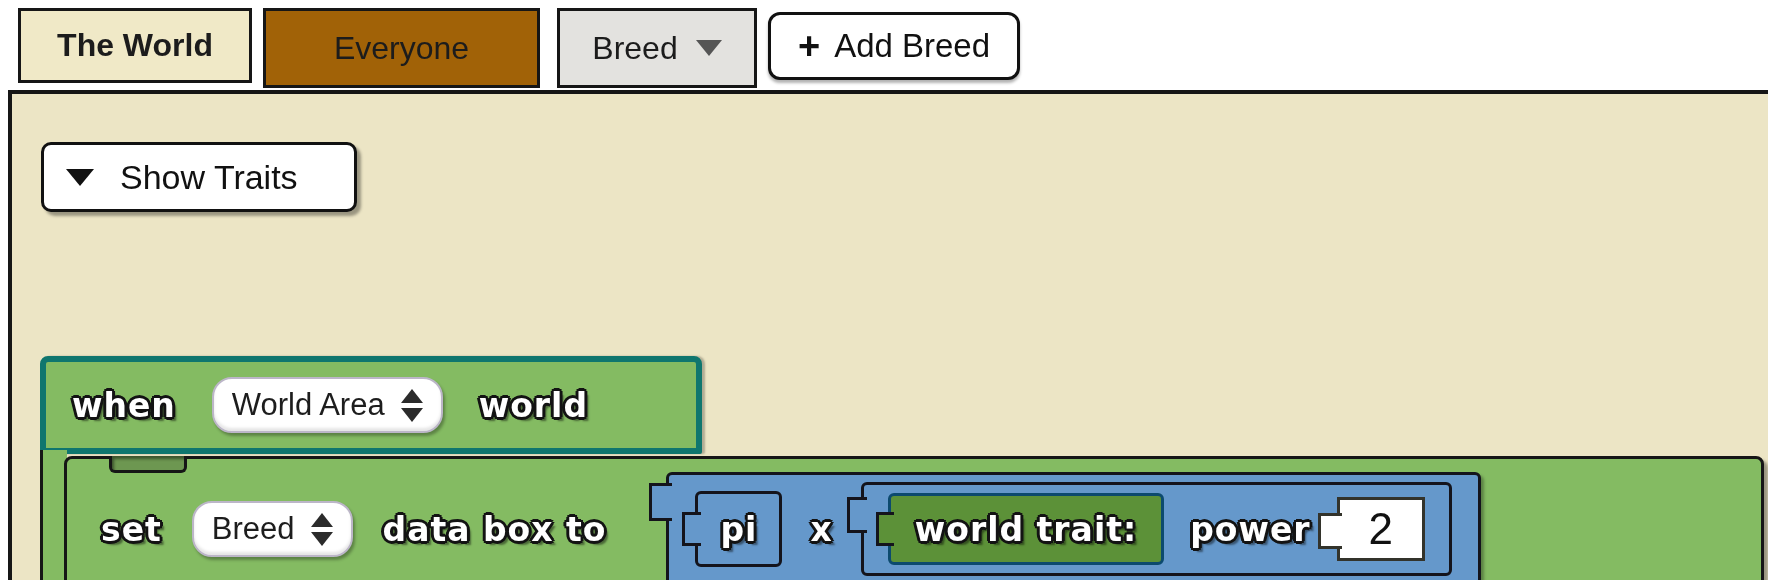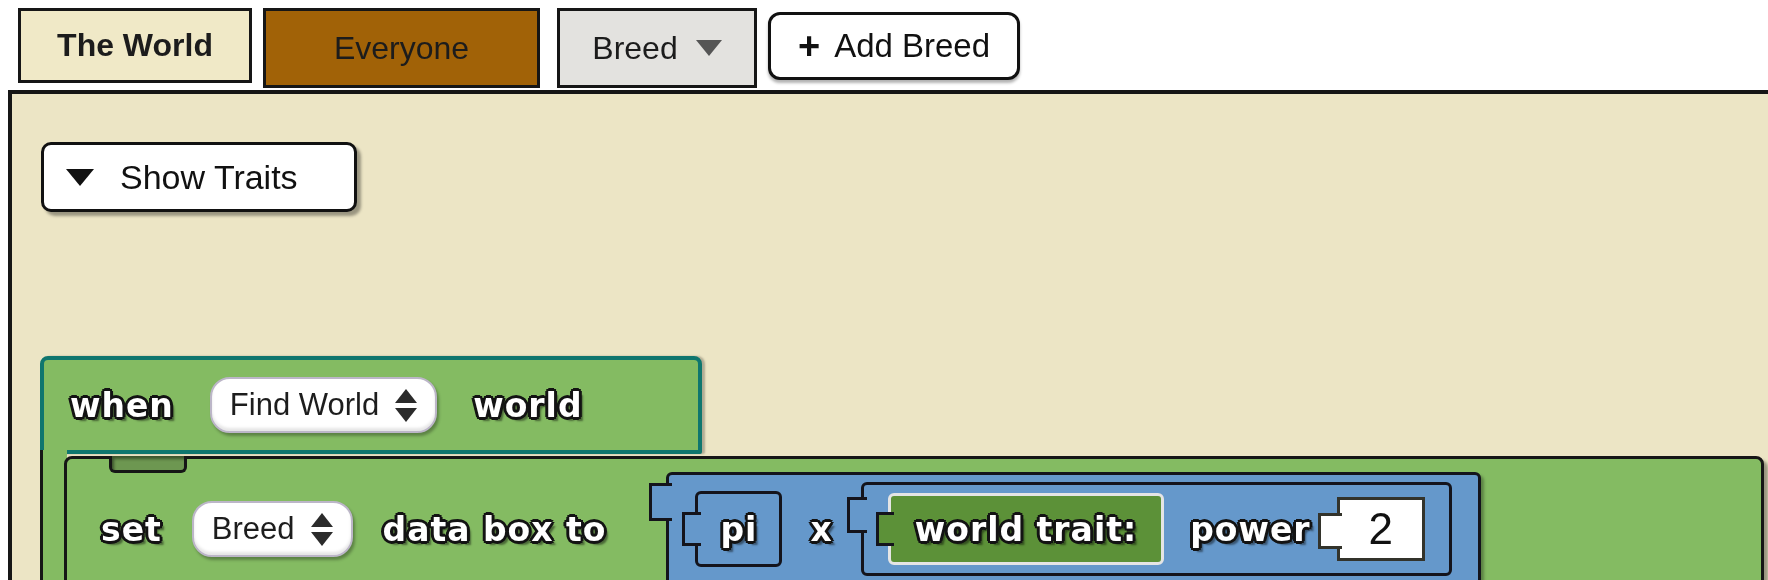"when" .when-top { border: 4px solid #0f766e -> 6px solid #0f766e }
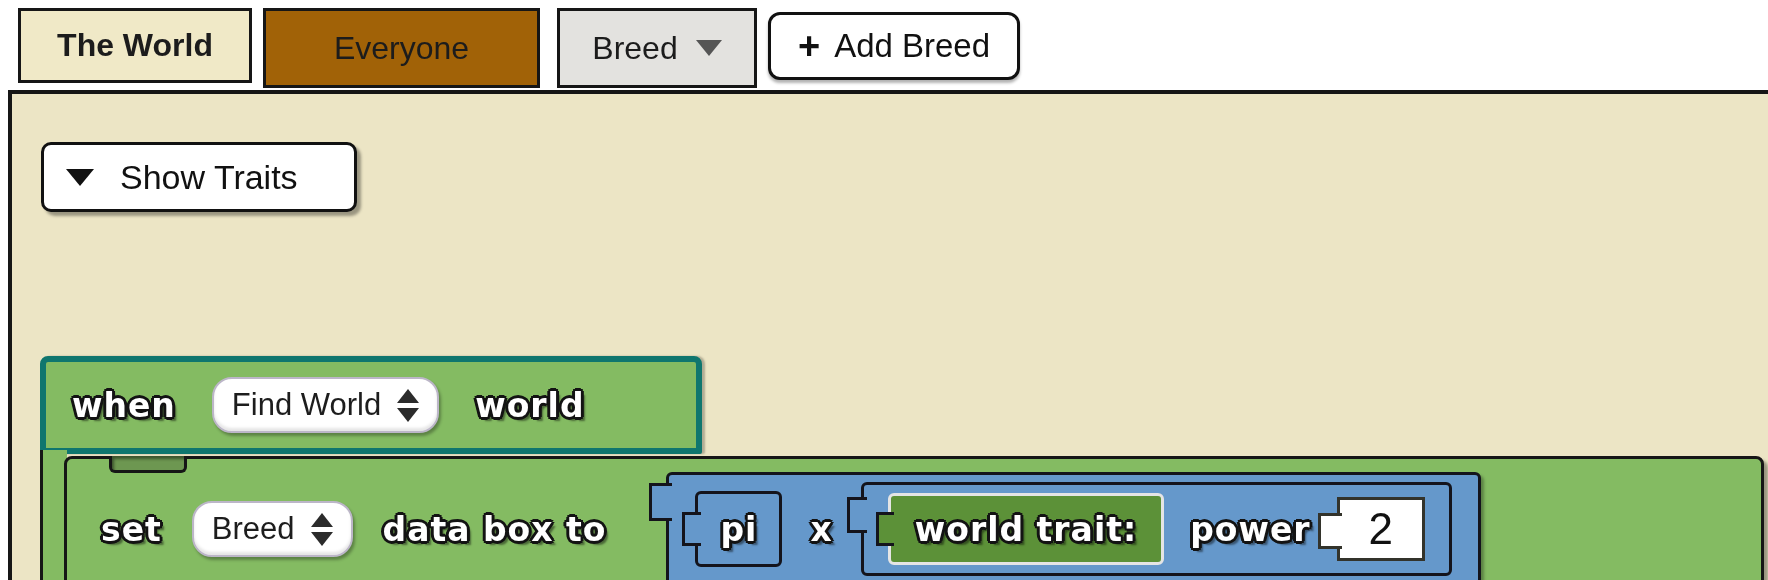"Find World" span.val { text: Find World -> World Area }
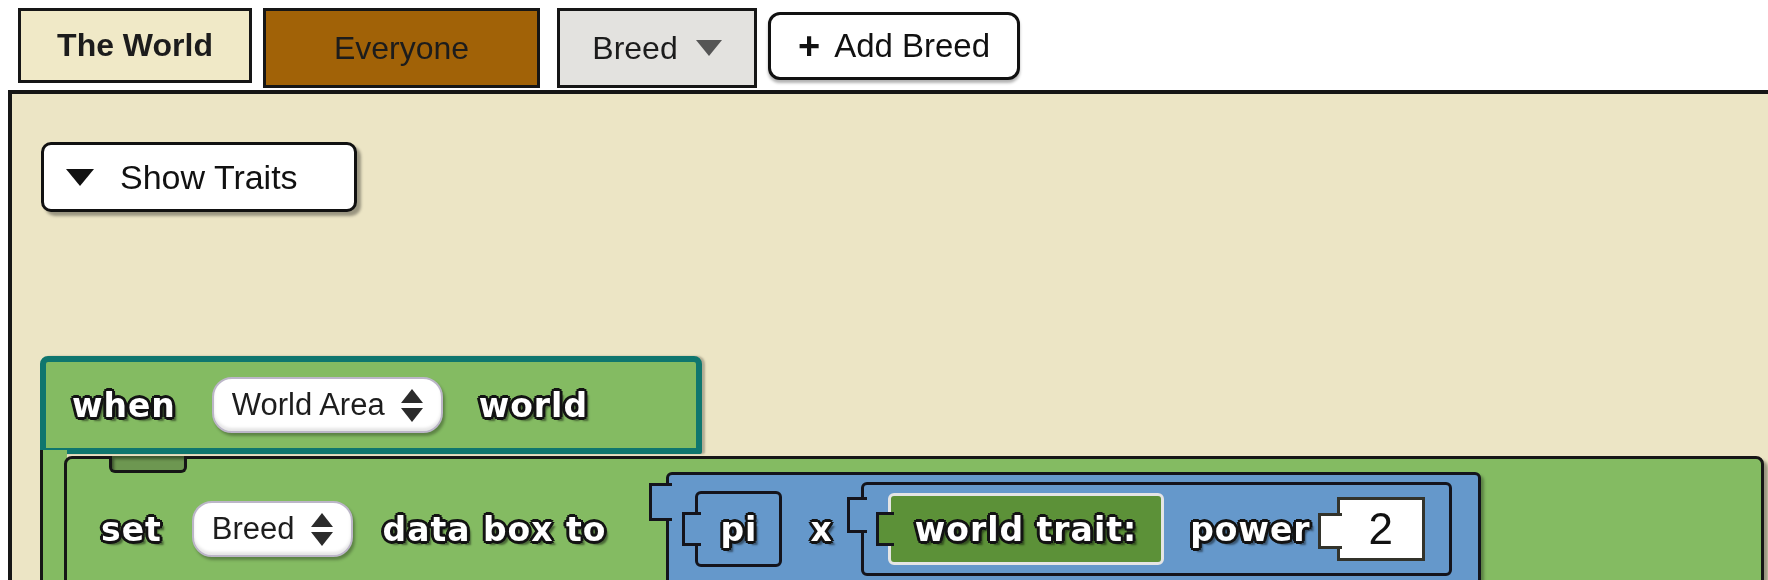"world trait:" .trait-block { border: 3px solid #e5e5e5 -> 3px solid #0c4a6e }
